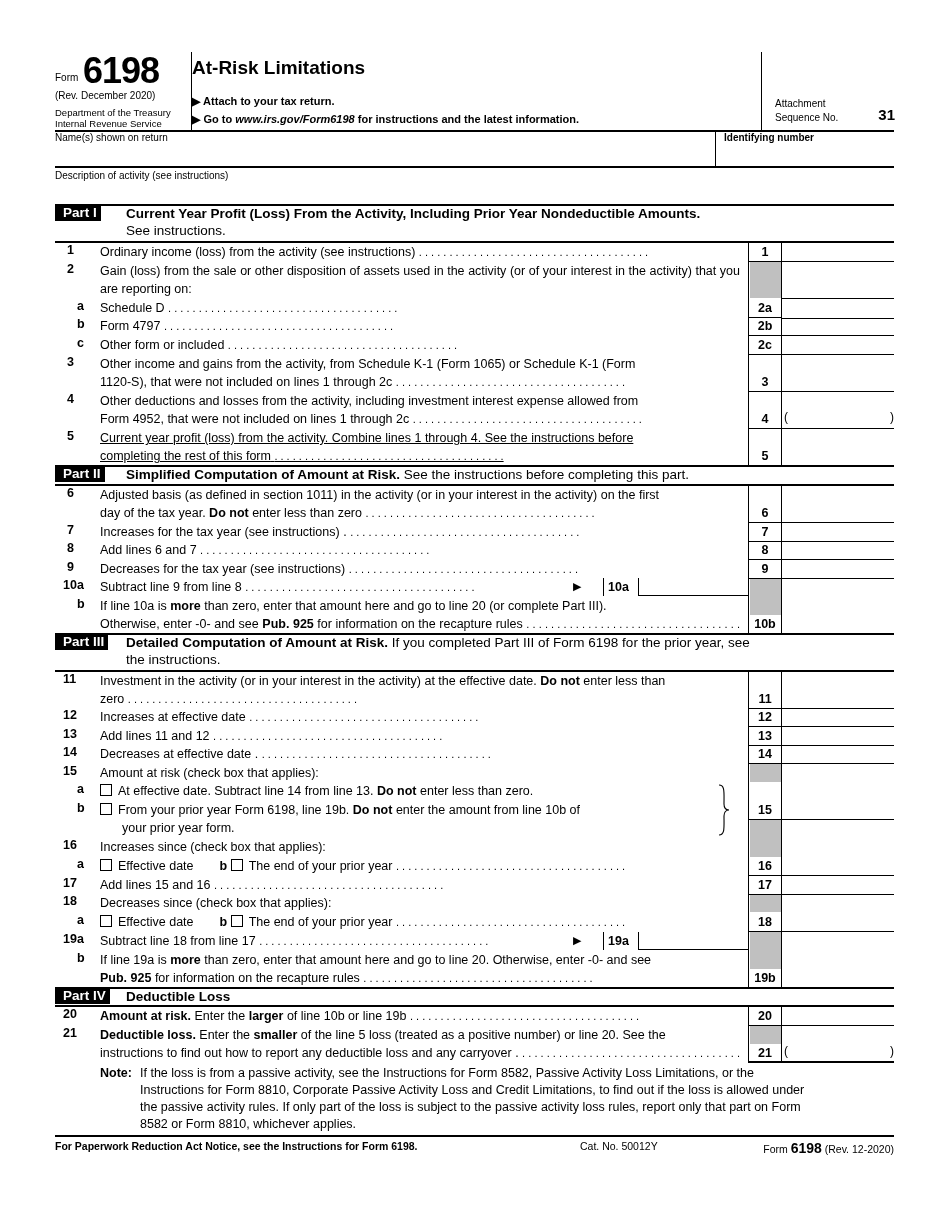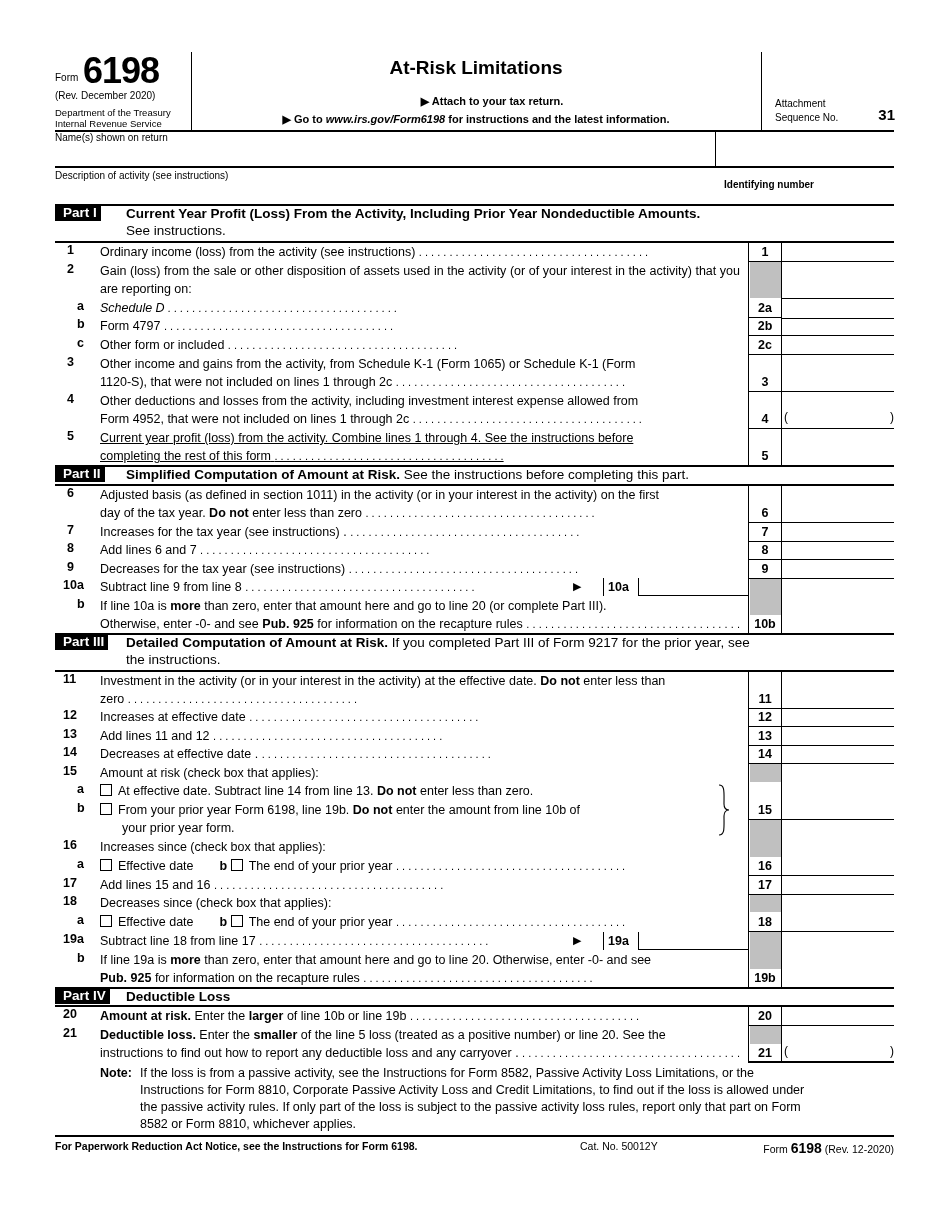"At-Risk Limitations" .hdr-mid { text-align: center -> none }
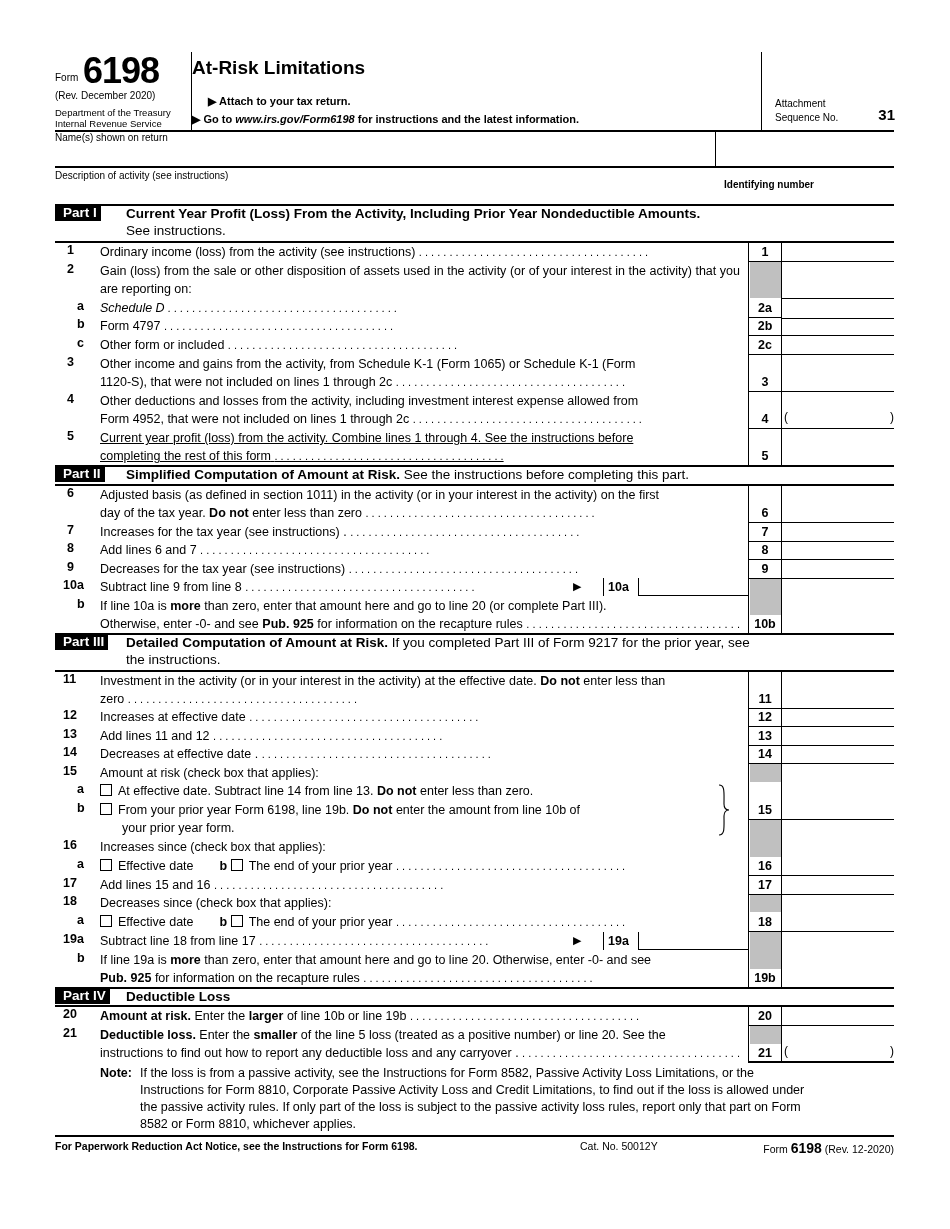"▶ Attach to your tax" .attach { left: 16px -> 0 }
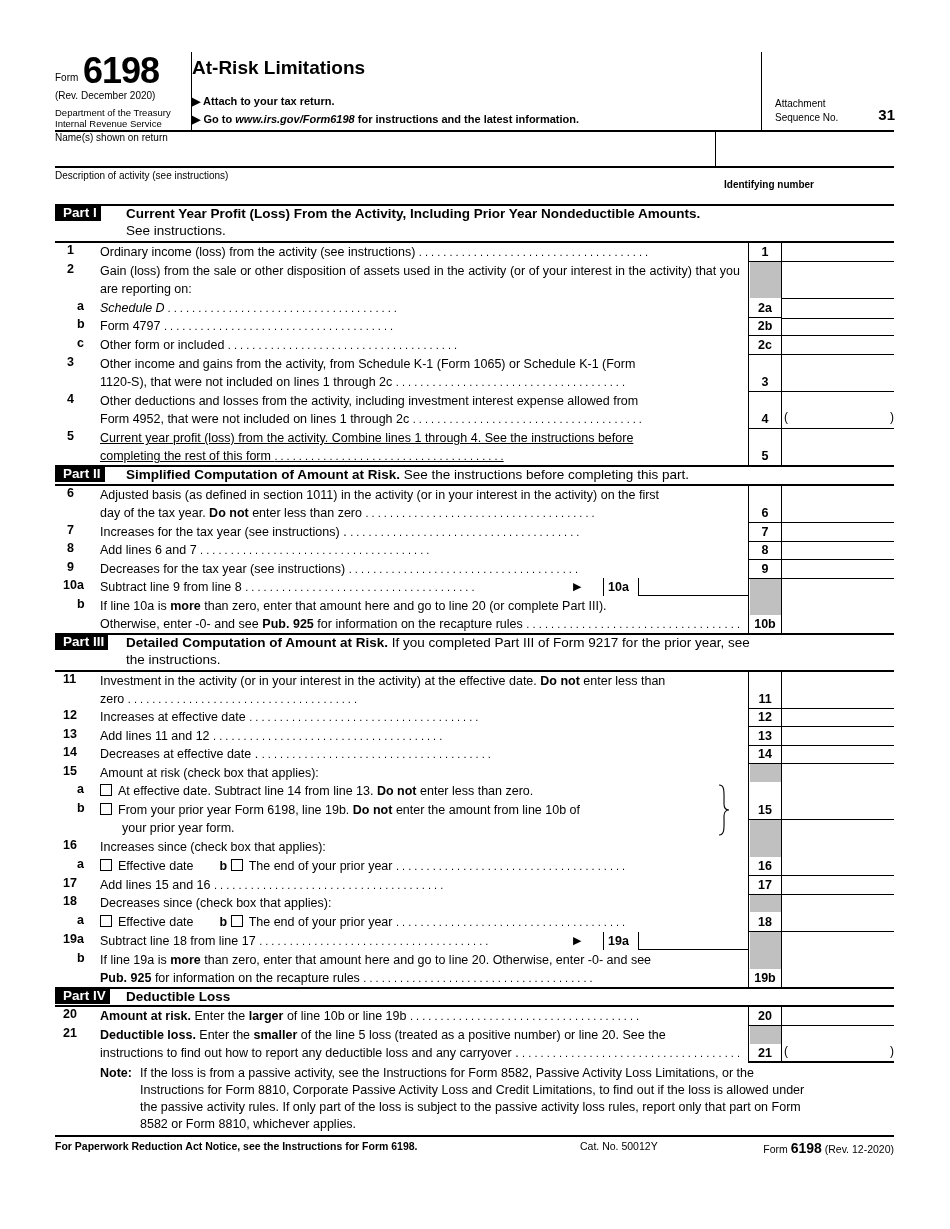"Identifying number" .id-lbl { margin-top: 47px -> none }
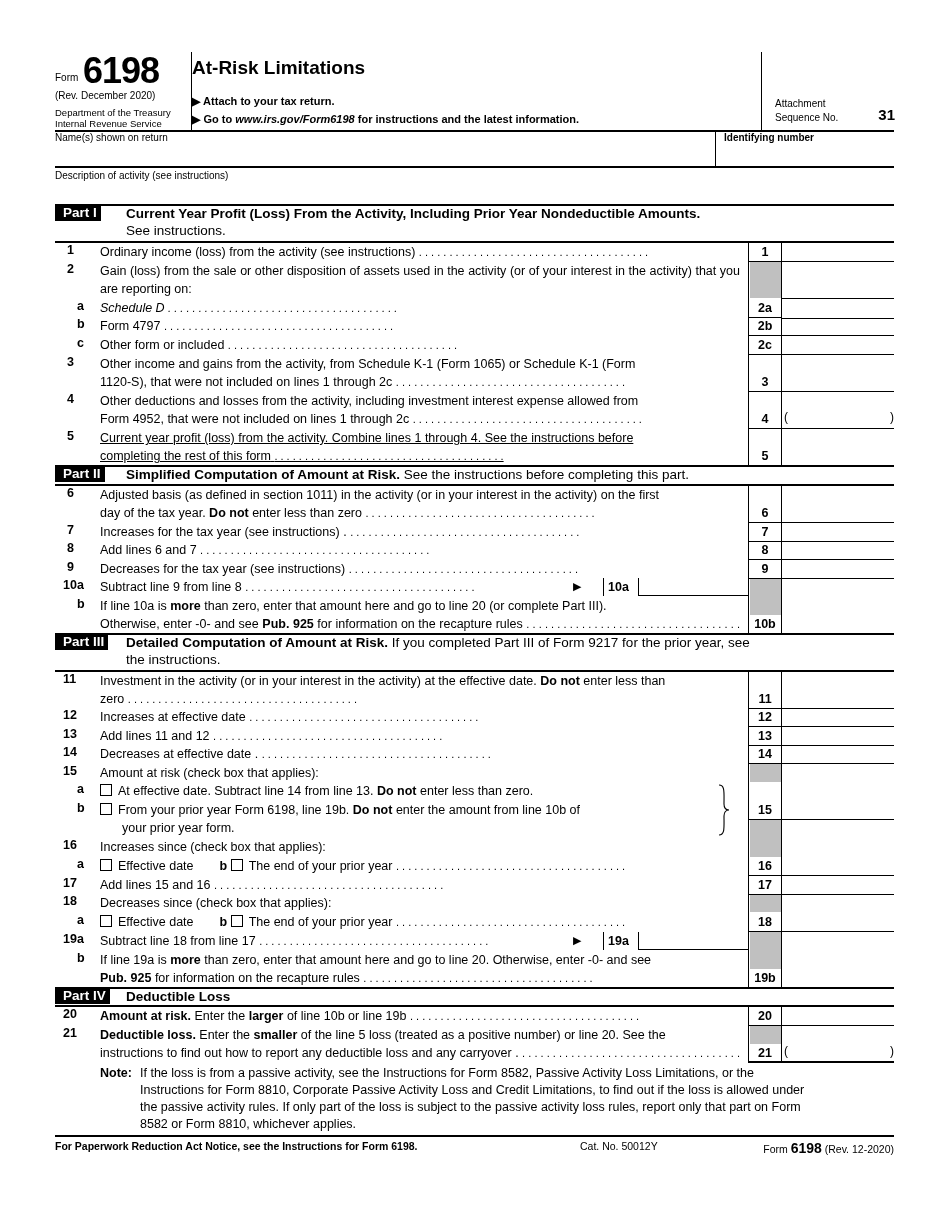"Schedule D . . ." span.ln-text { font-style: italic -> none }
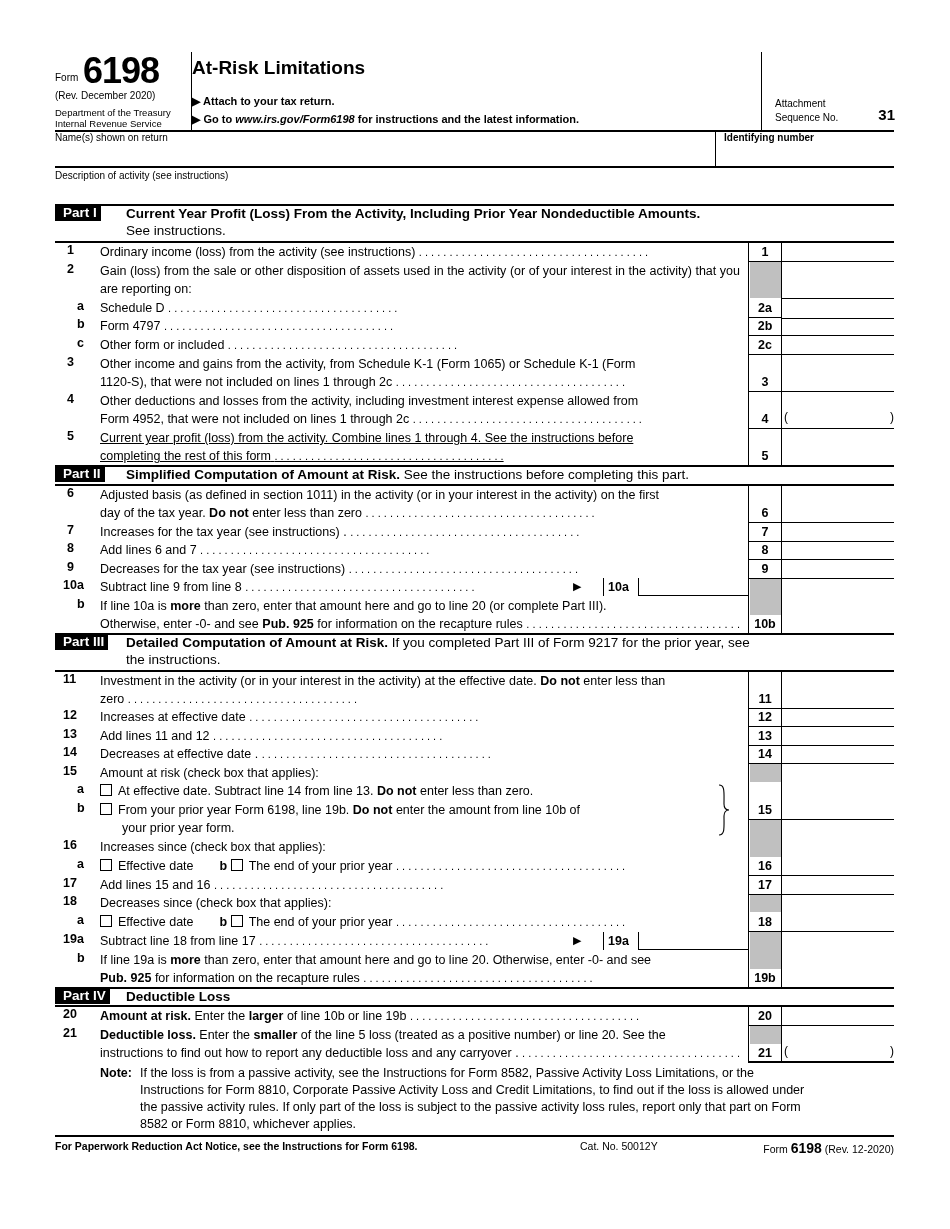"If you completed Part III" span { text: 9217 -> 6198 }
